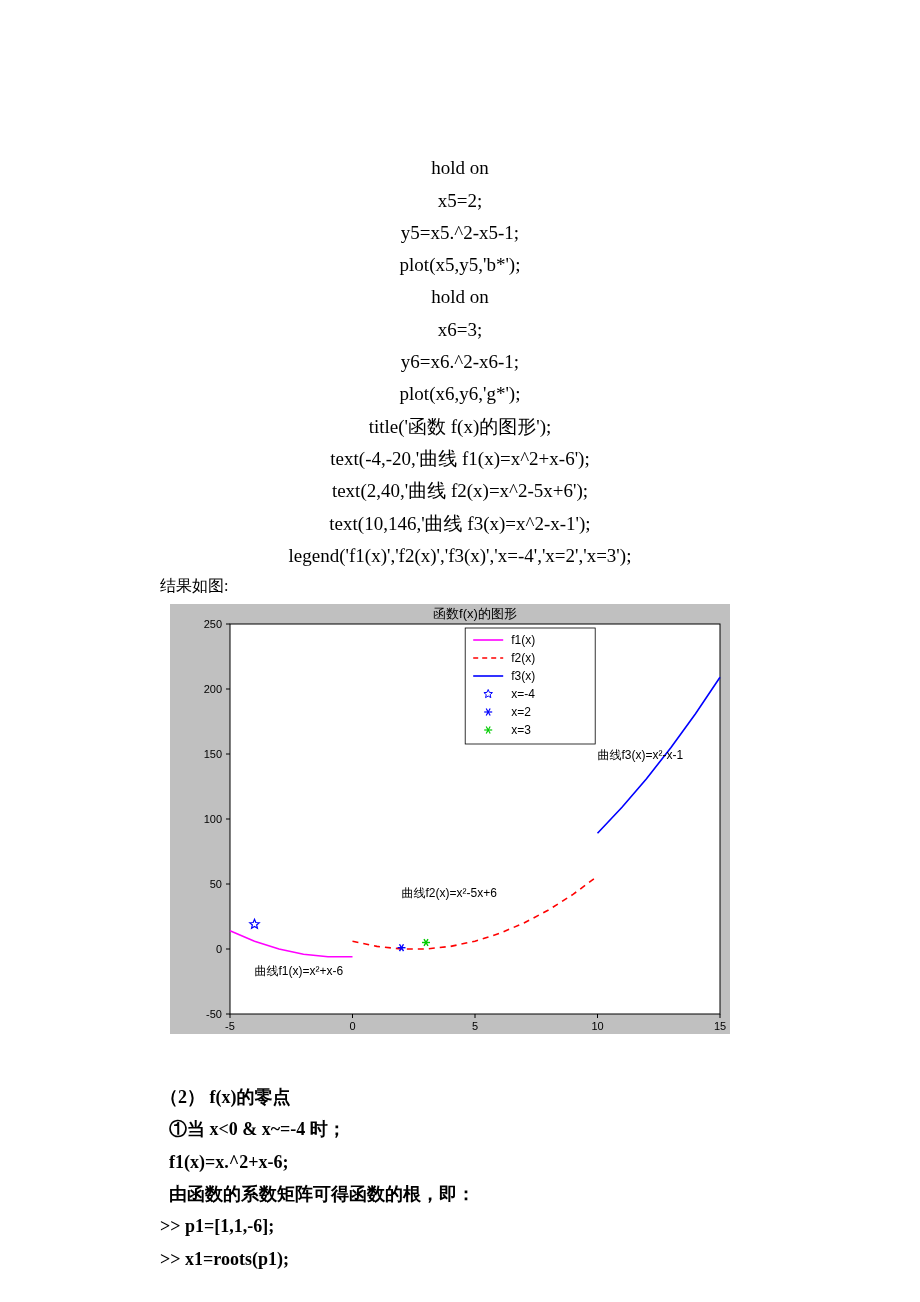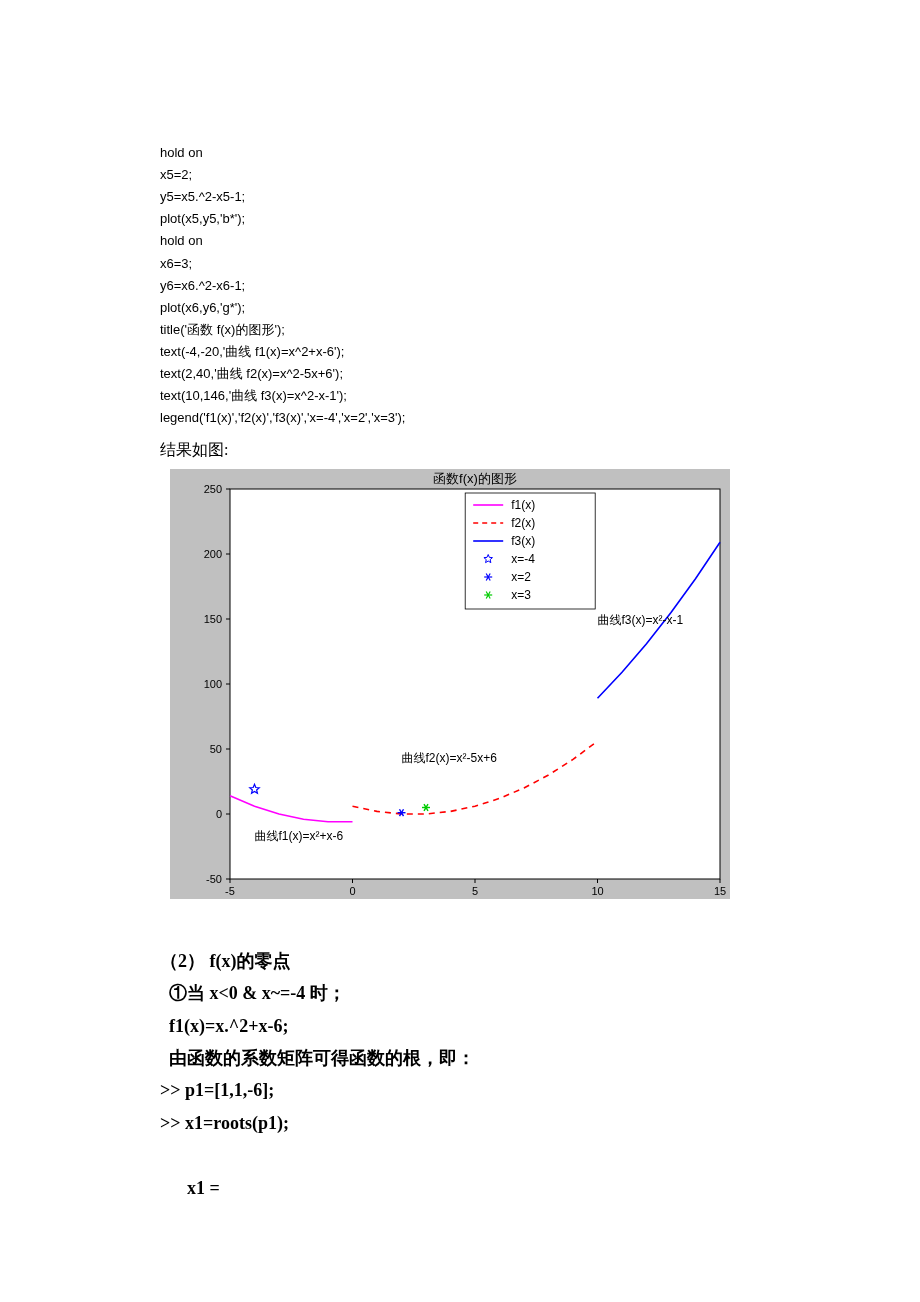"hold on x5=2; y5=x5.^2-x5-1;" .code-block { font-family: Liberation Sans, sans-serif -> Liberation Serif, serif; font-size: 13px -> 19px; text-align: none -> center }
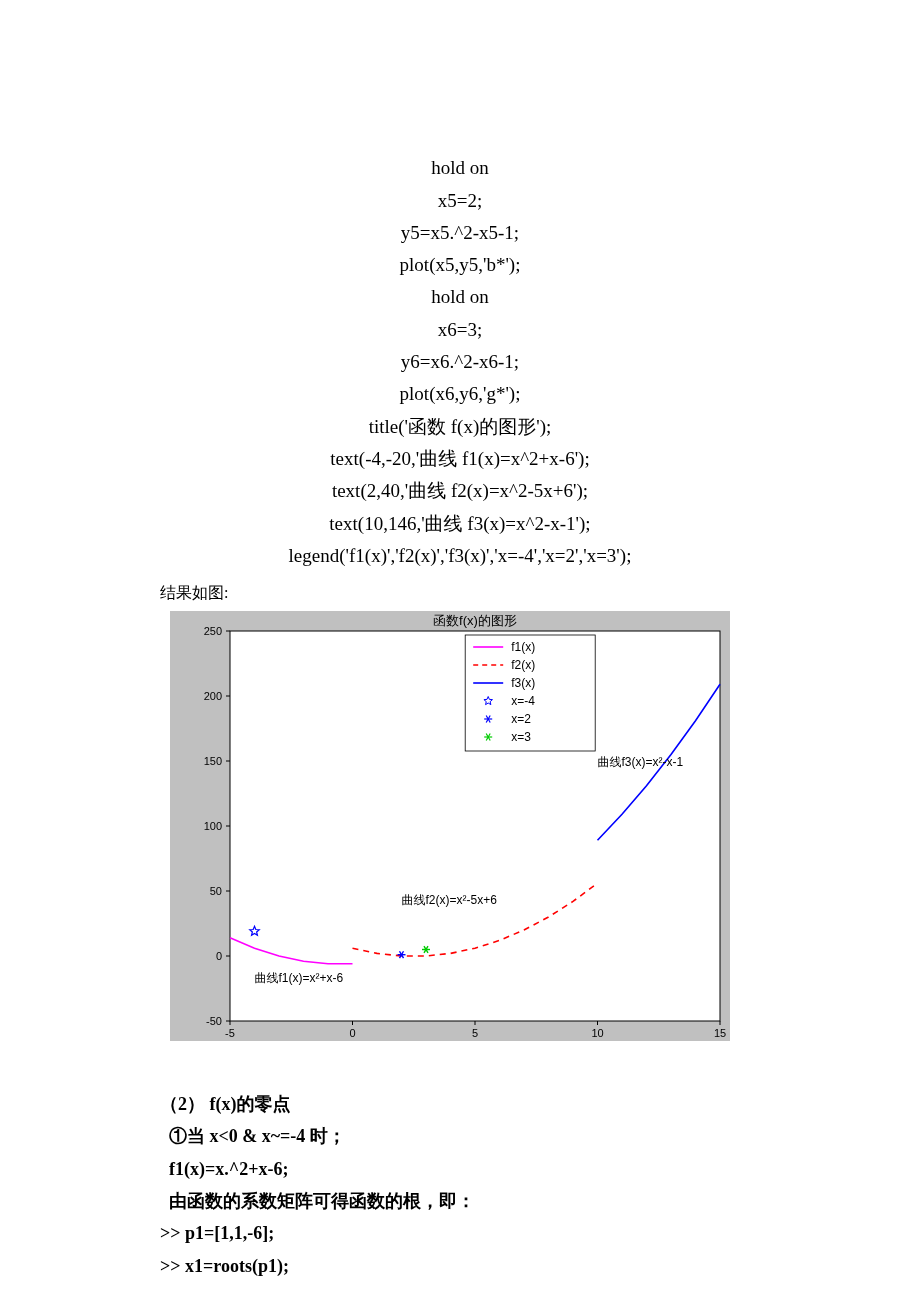"结果如图:" .result-label { margin-top: 7px -> none }
